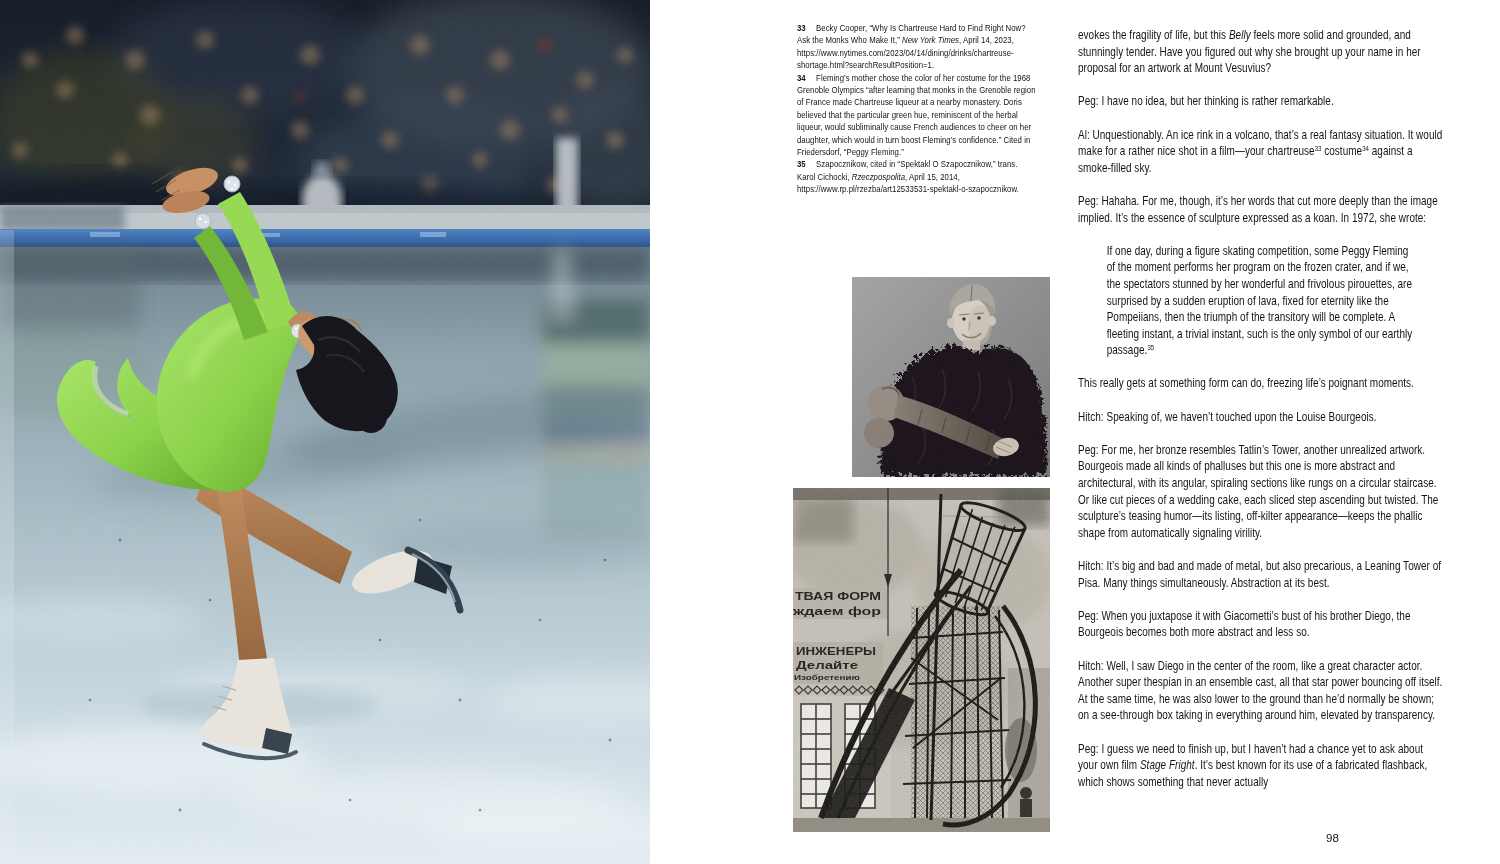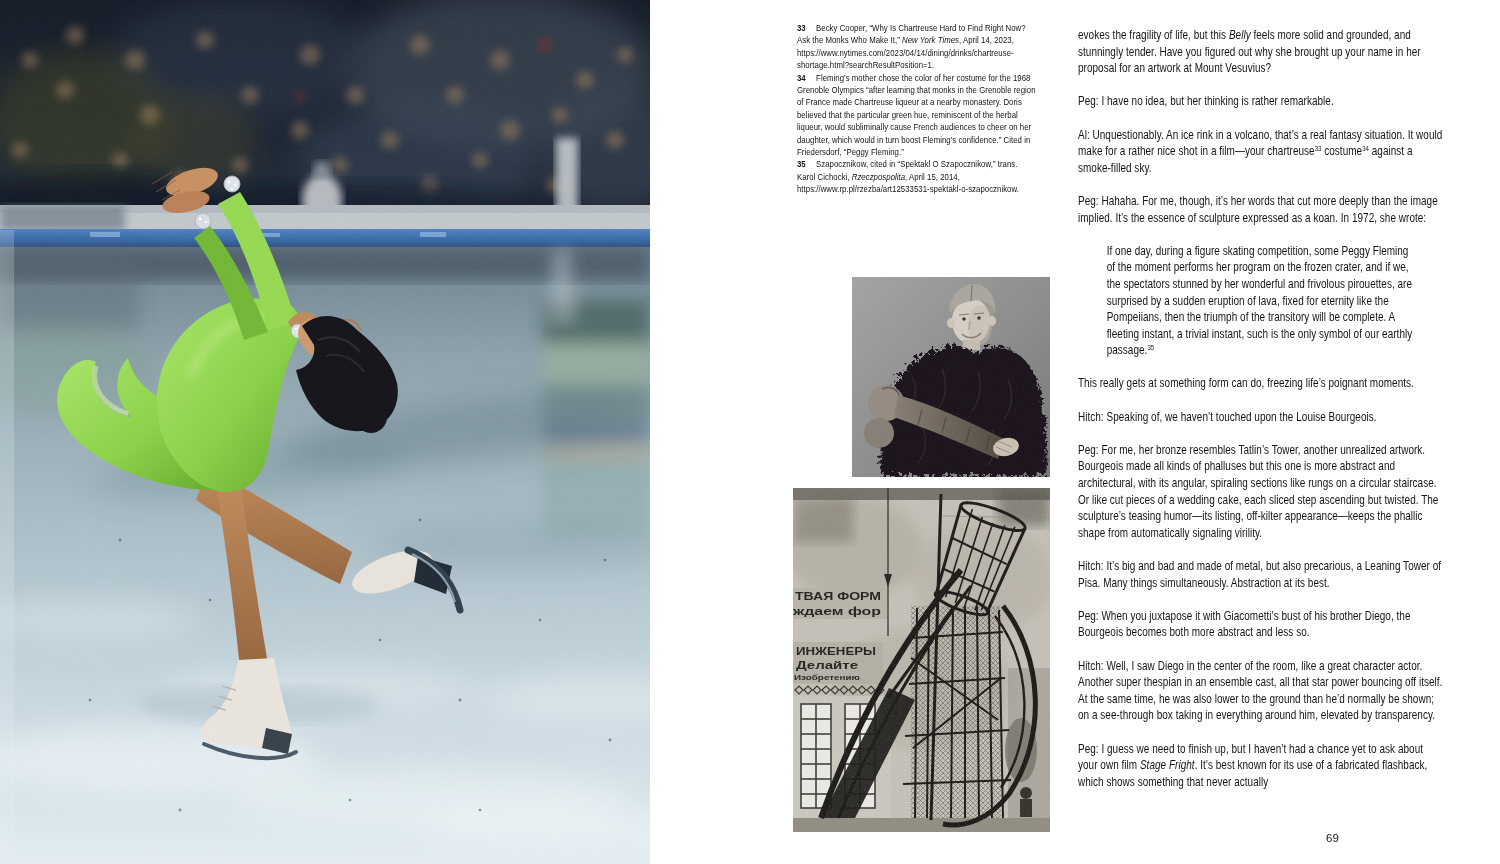"69" div.page-num { text: 69 -> 98 }
